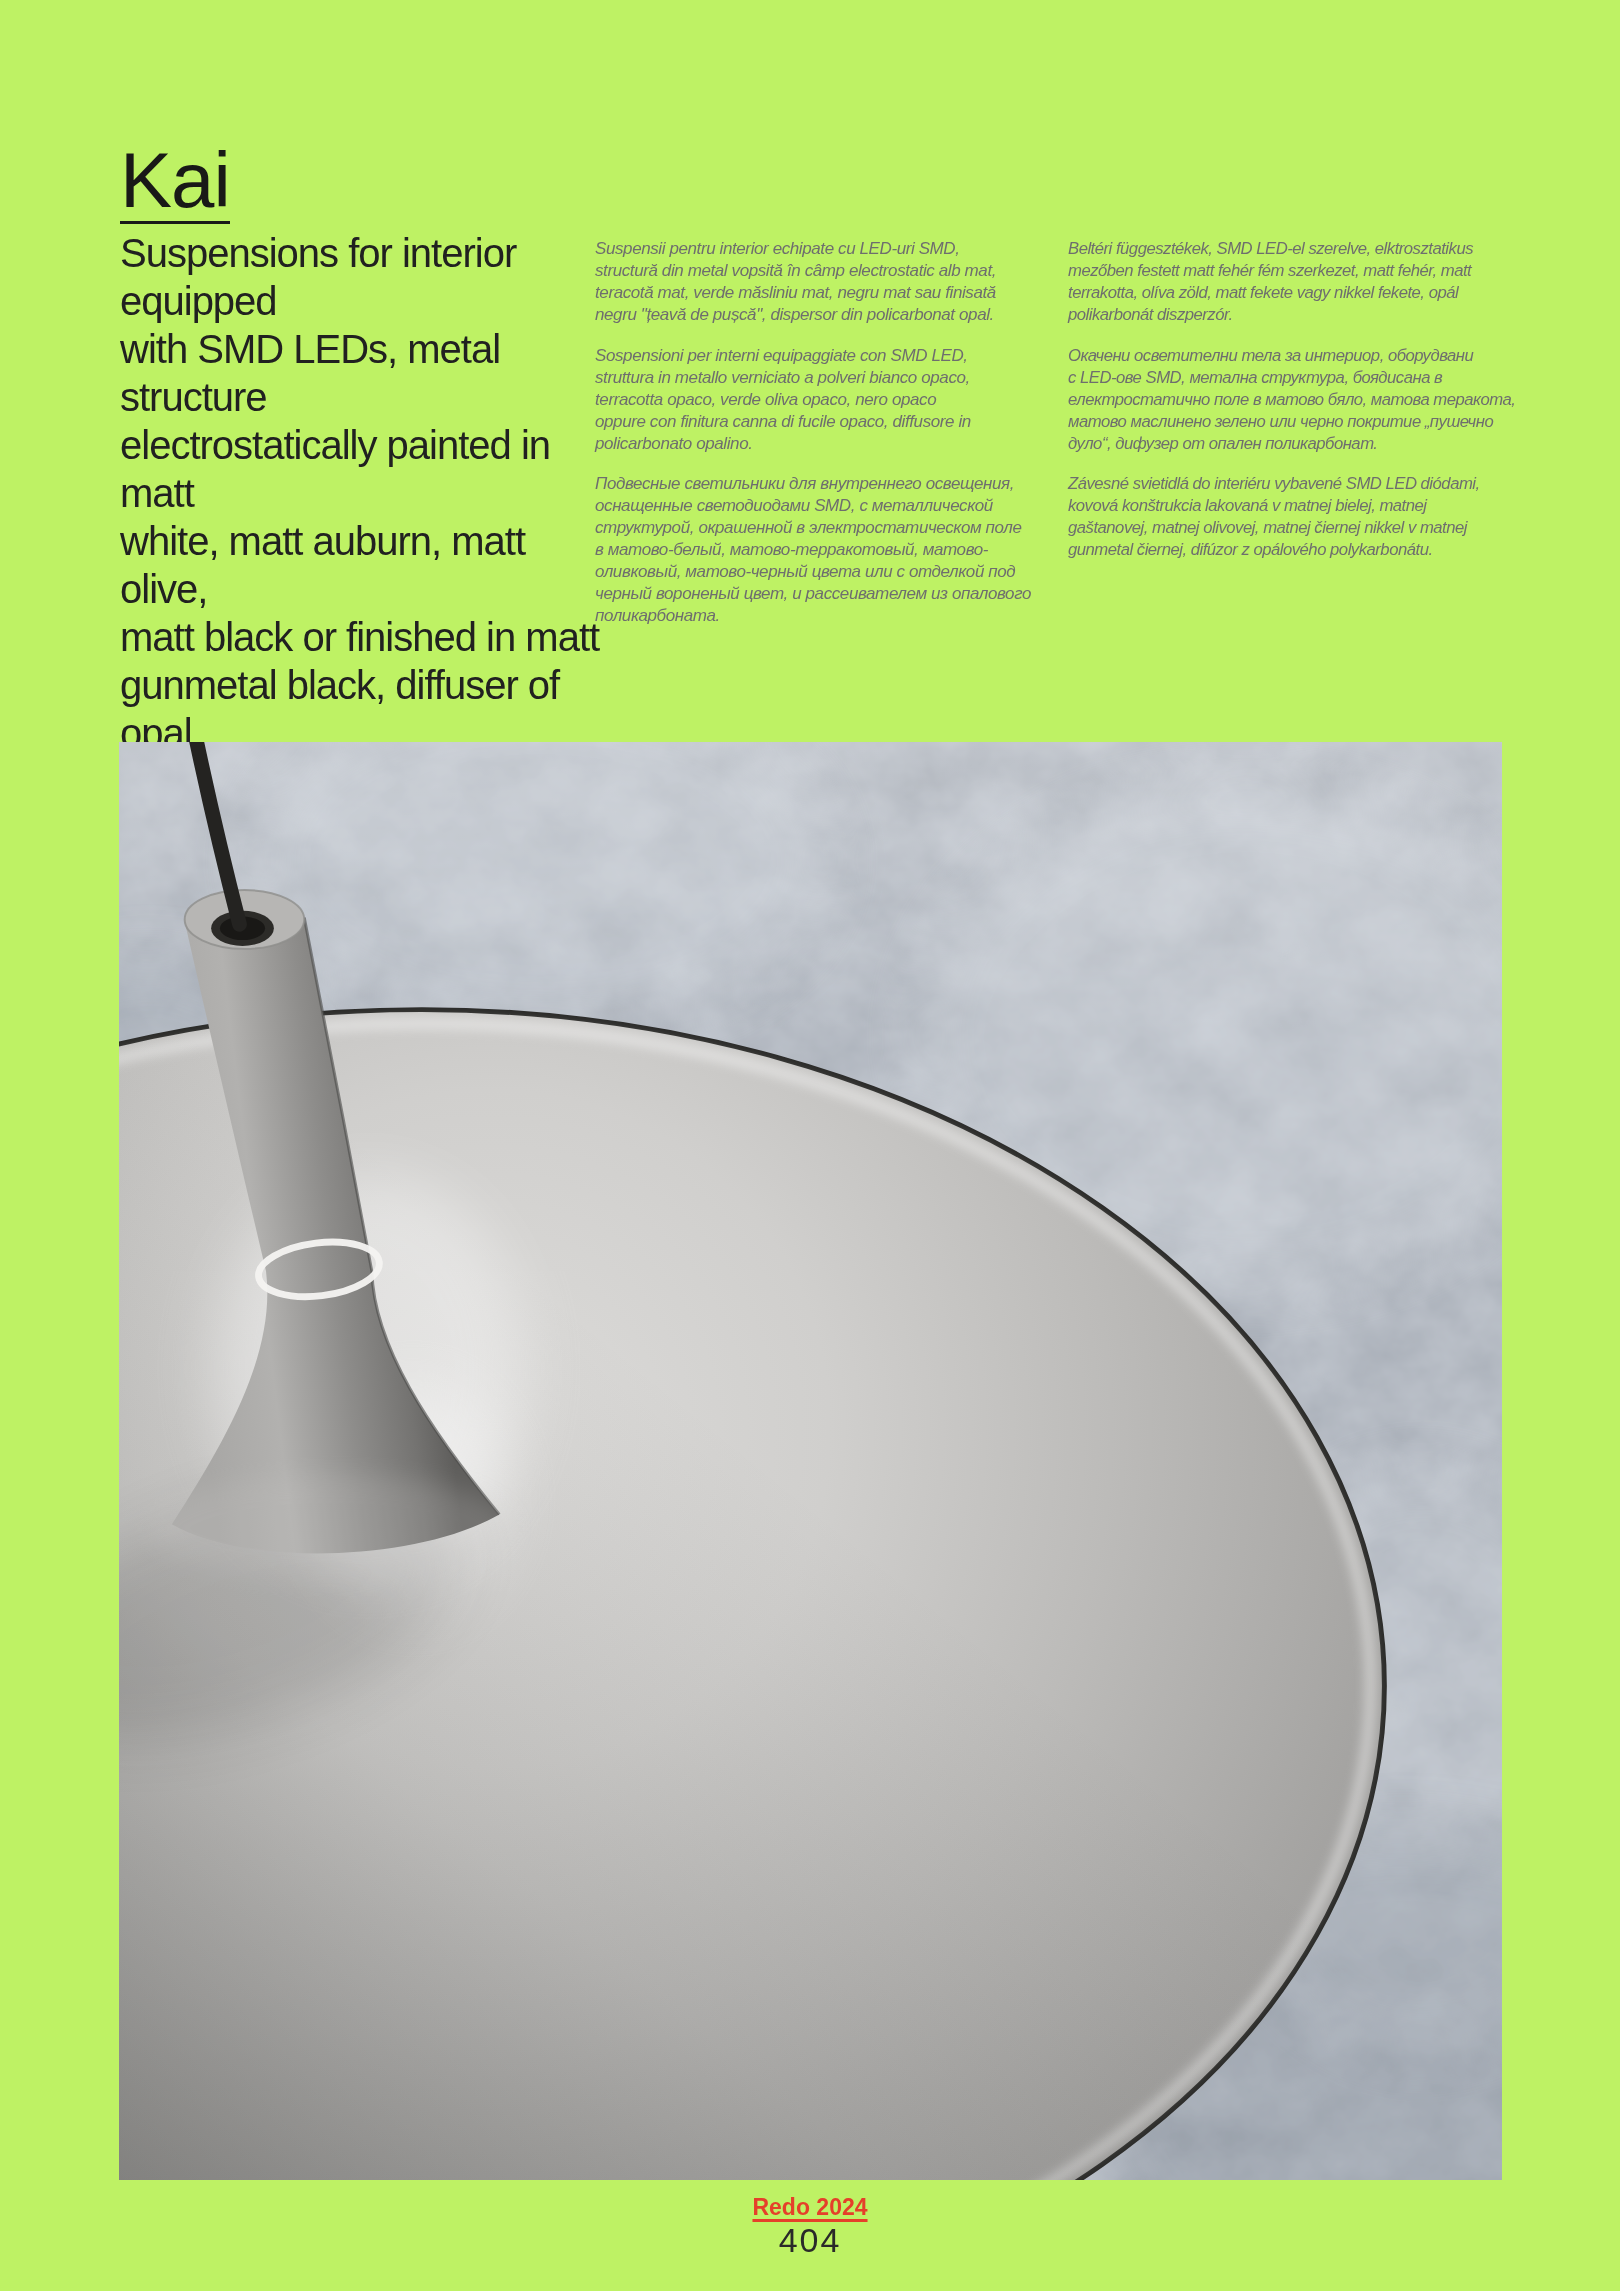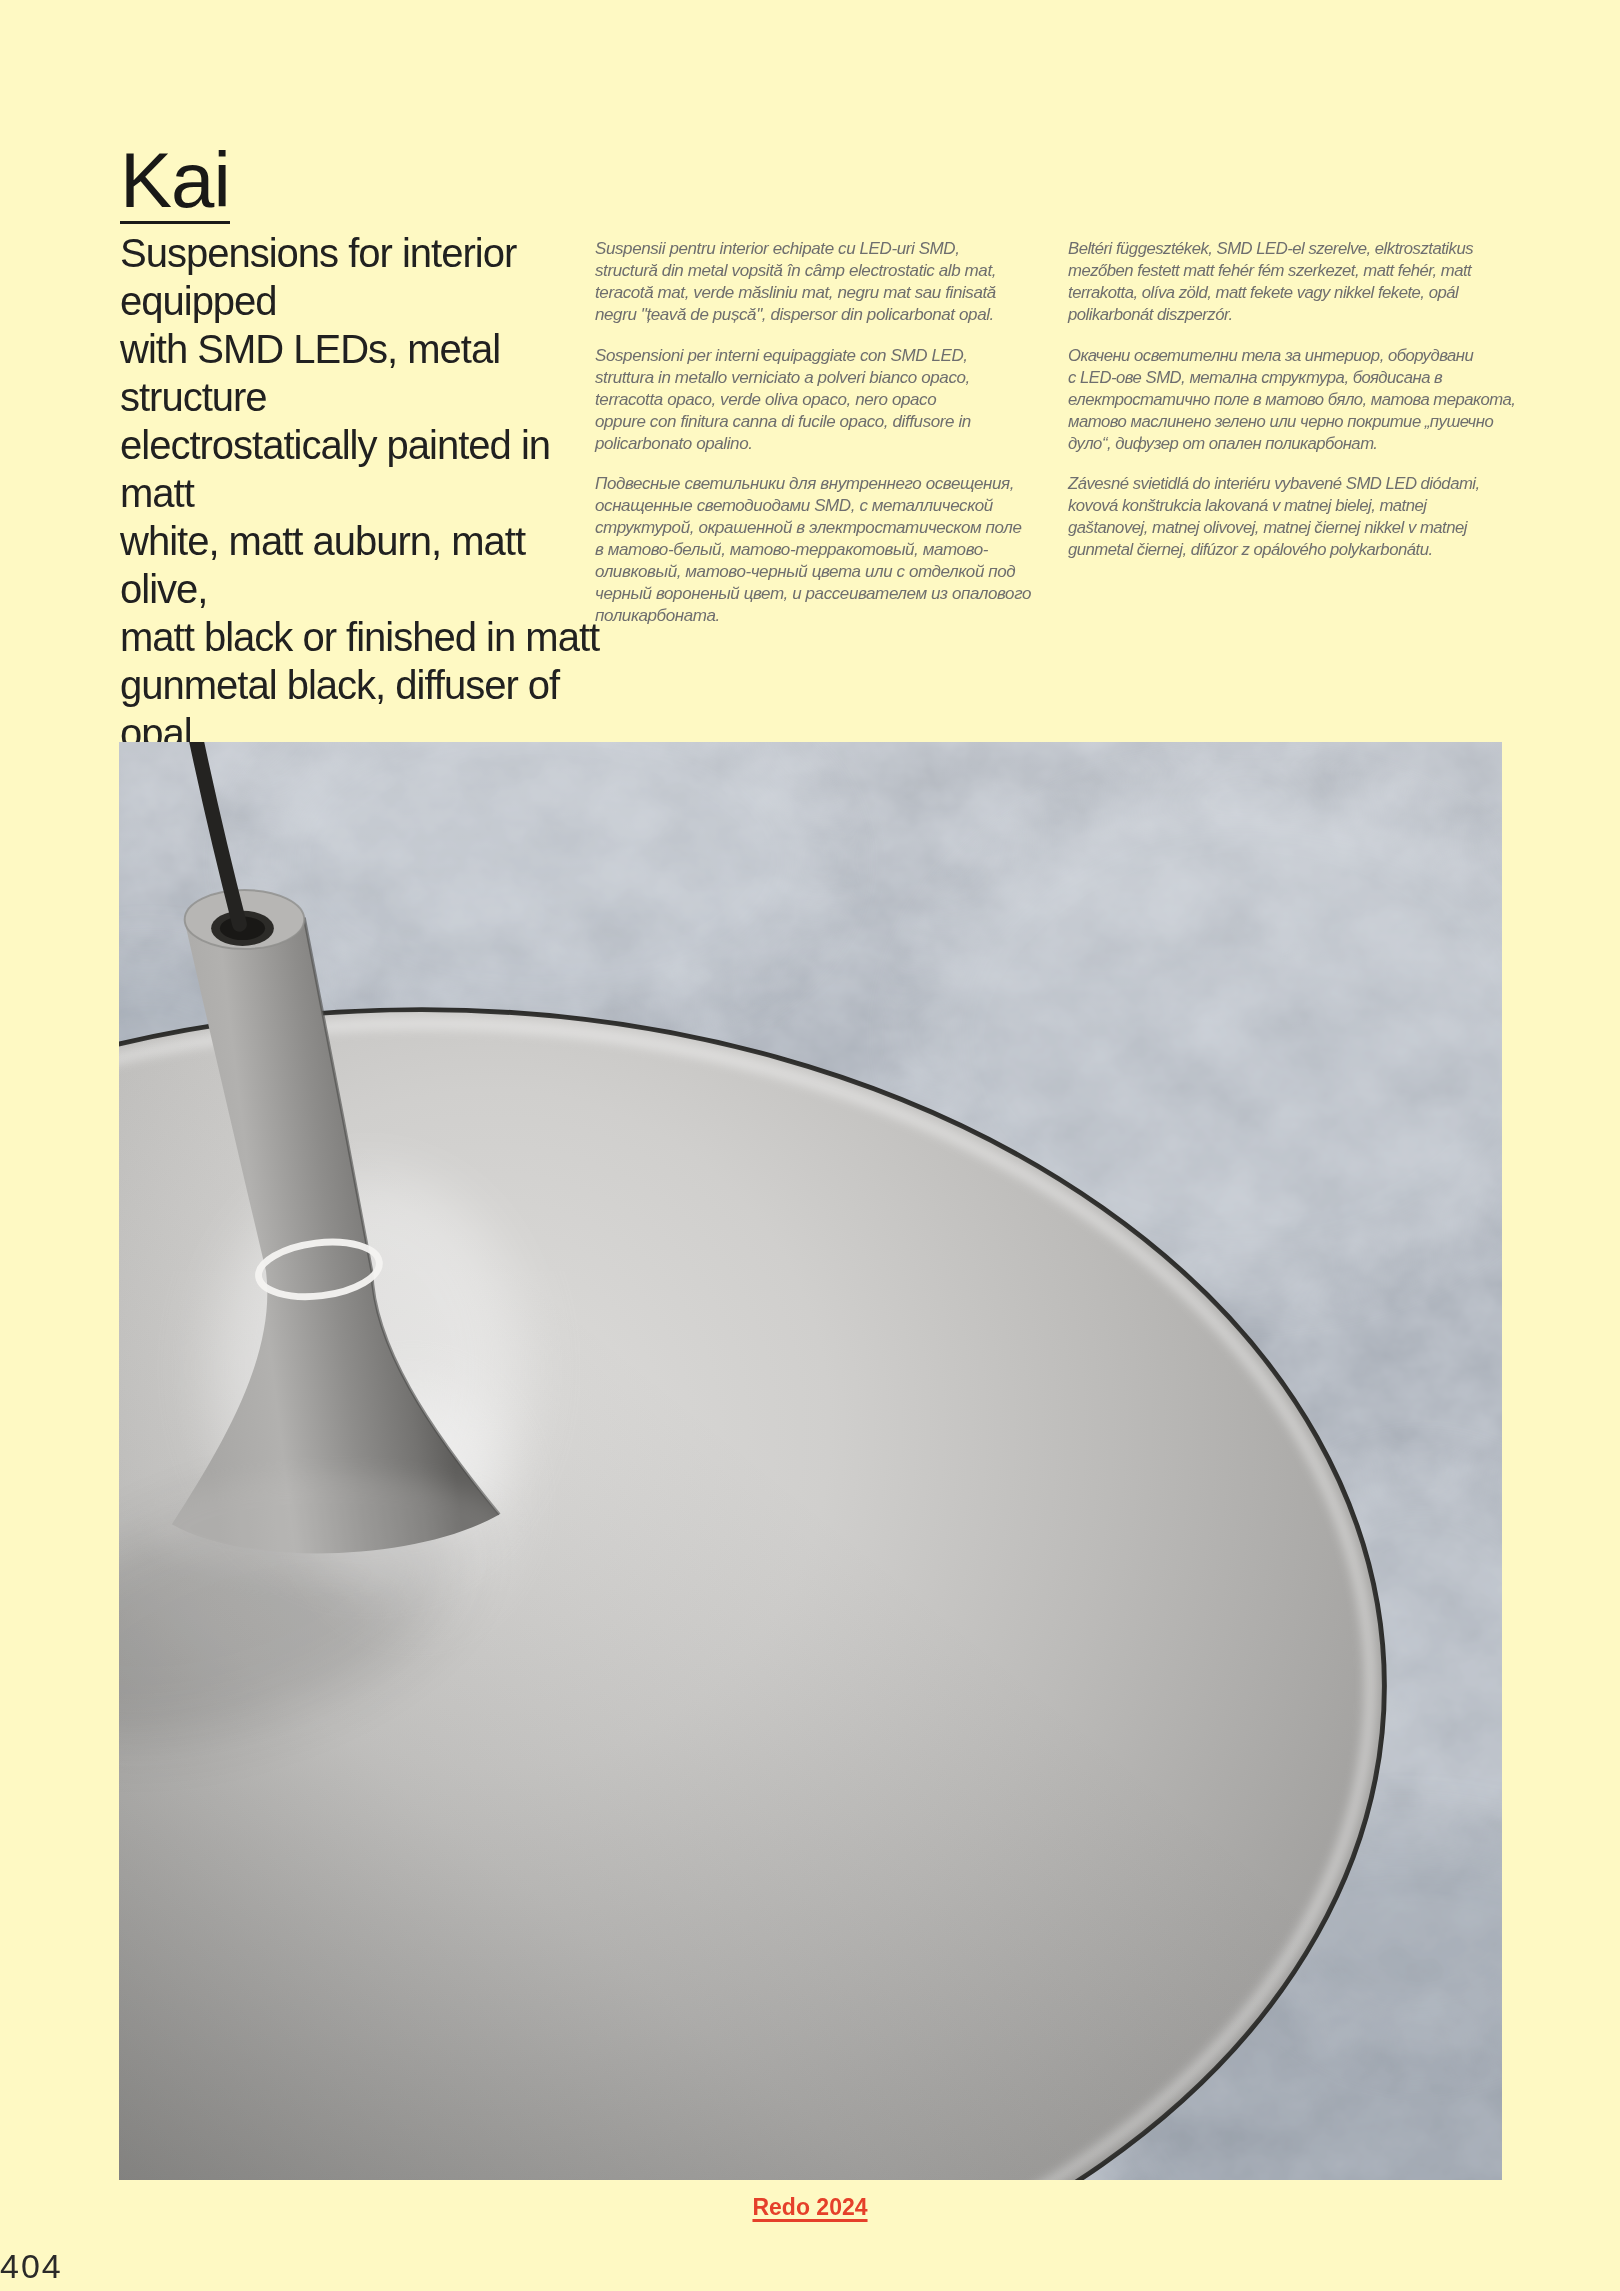"Kai" .page { background: #fef9c3 -> #bef264 }
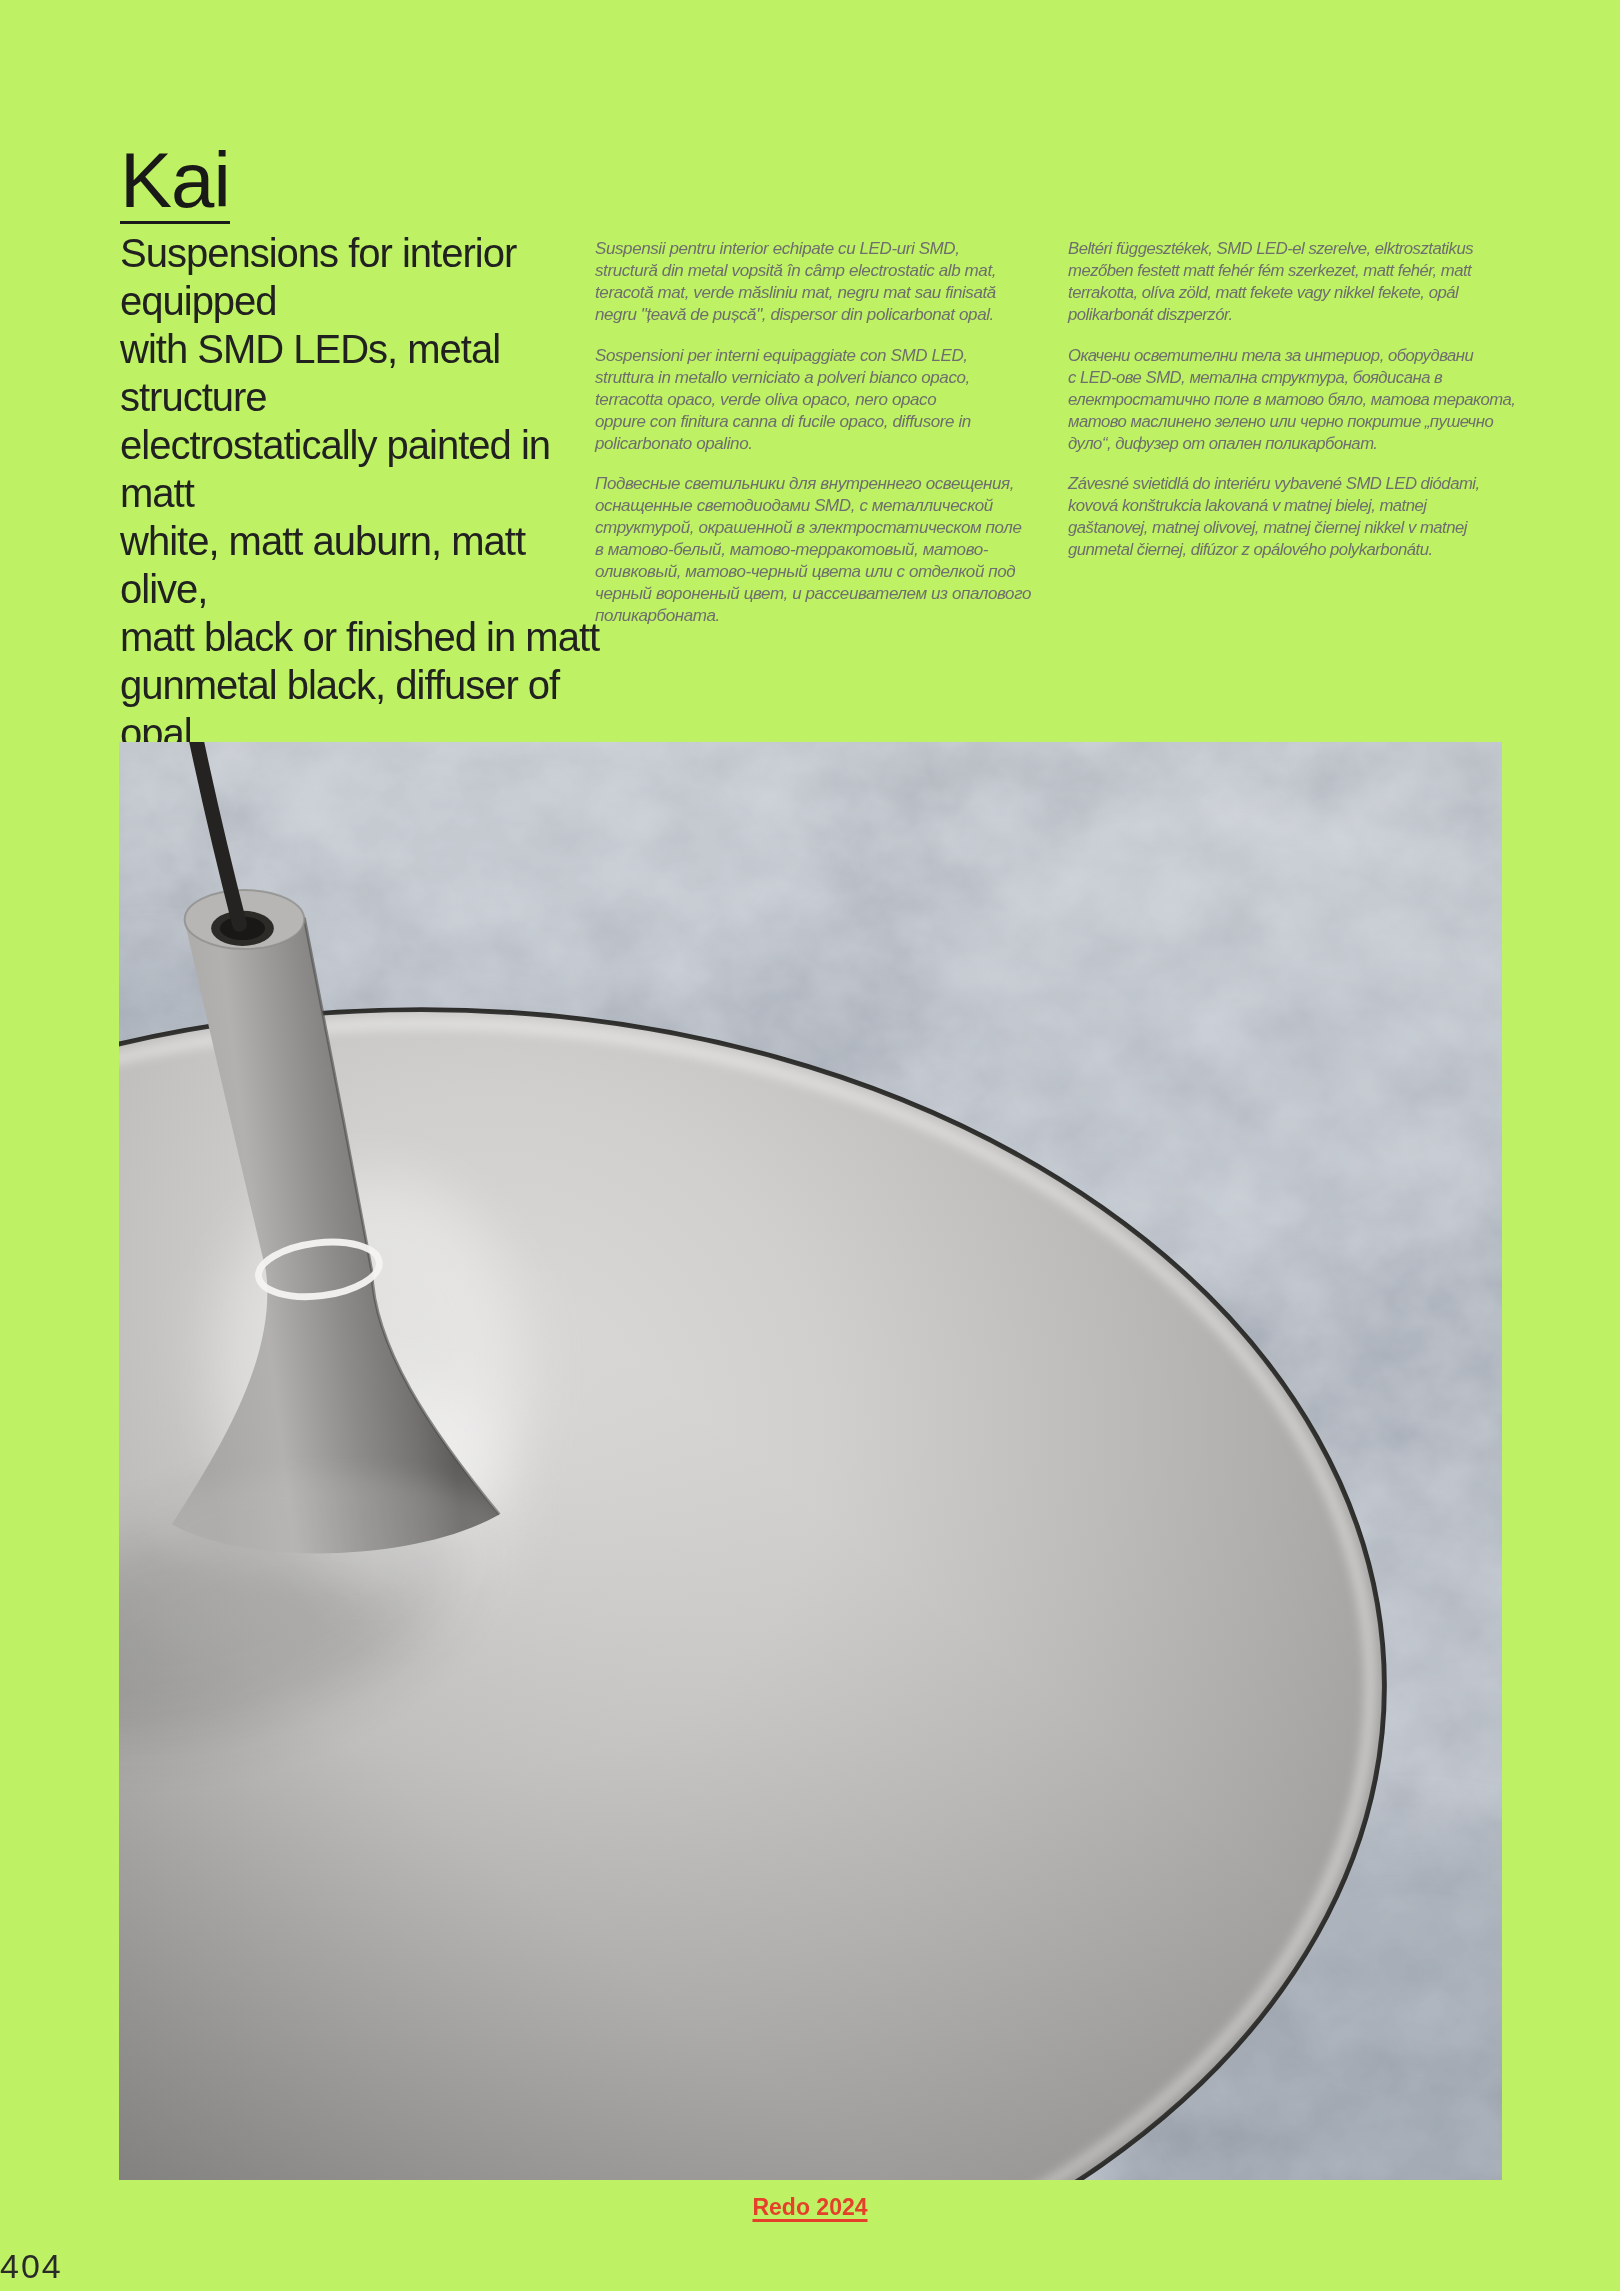"404" .pagenum { margin-top: 26px -> none; text-align: left -> center }
